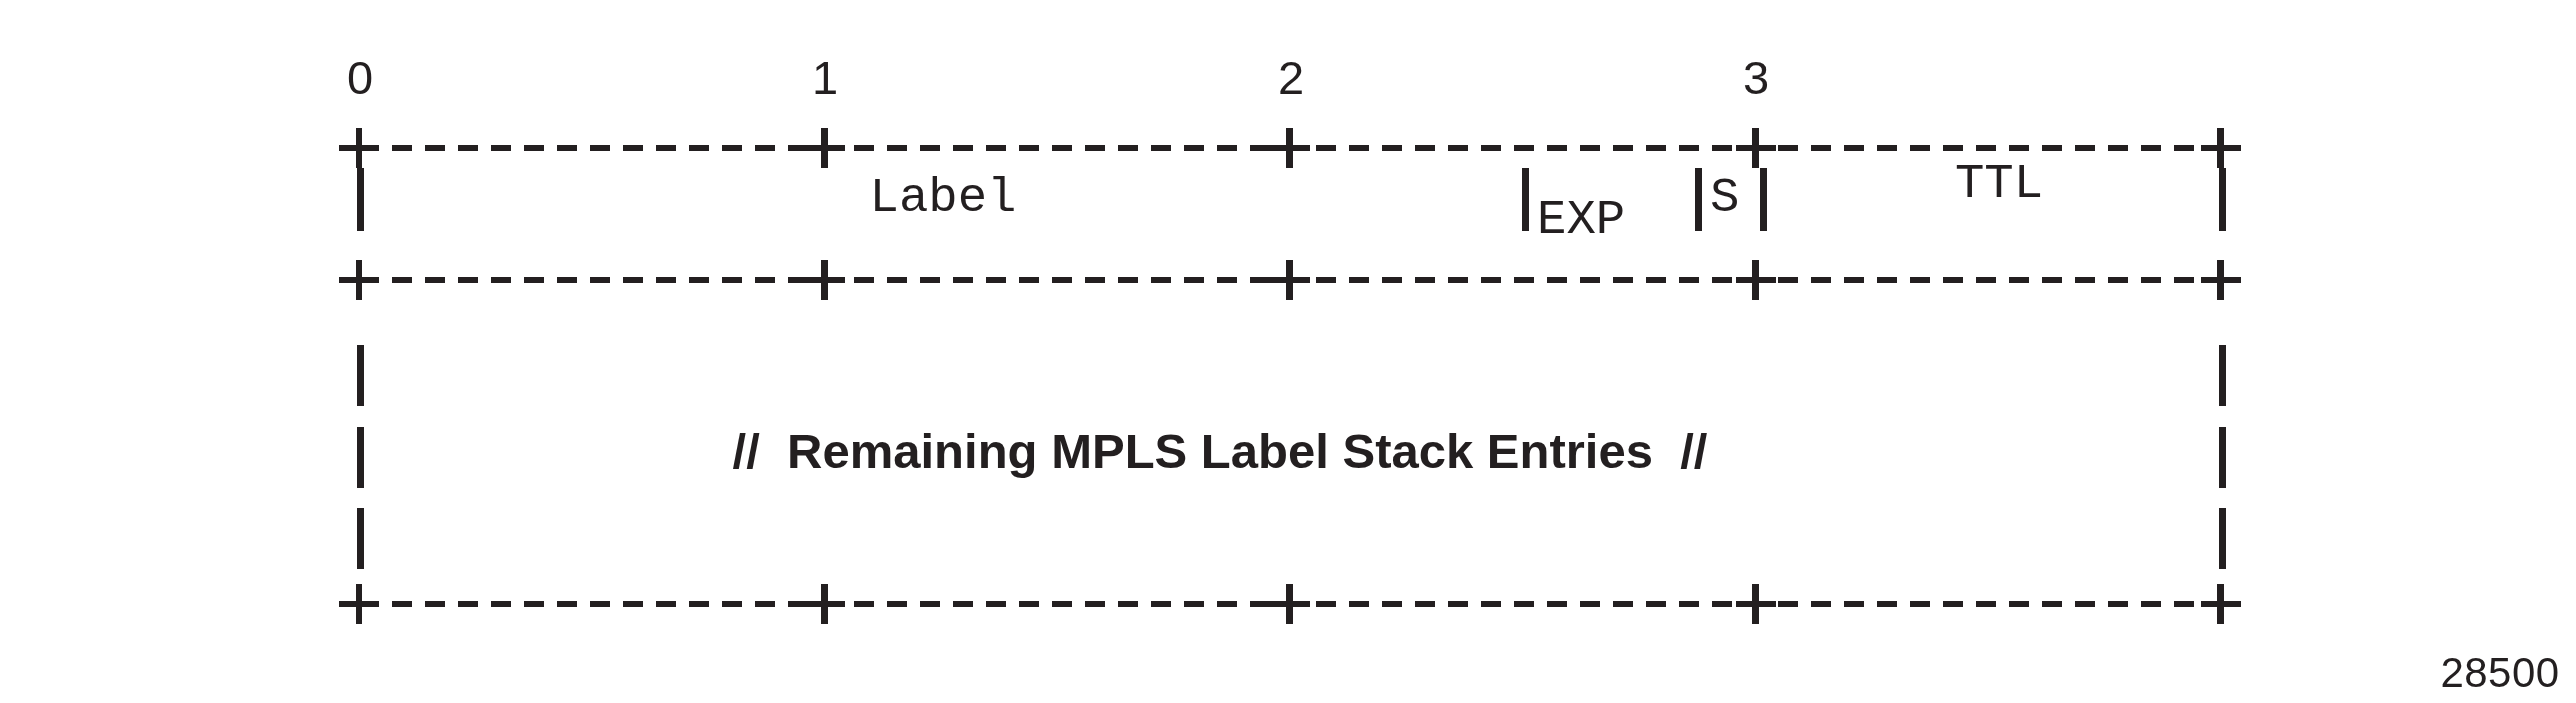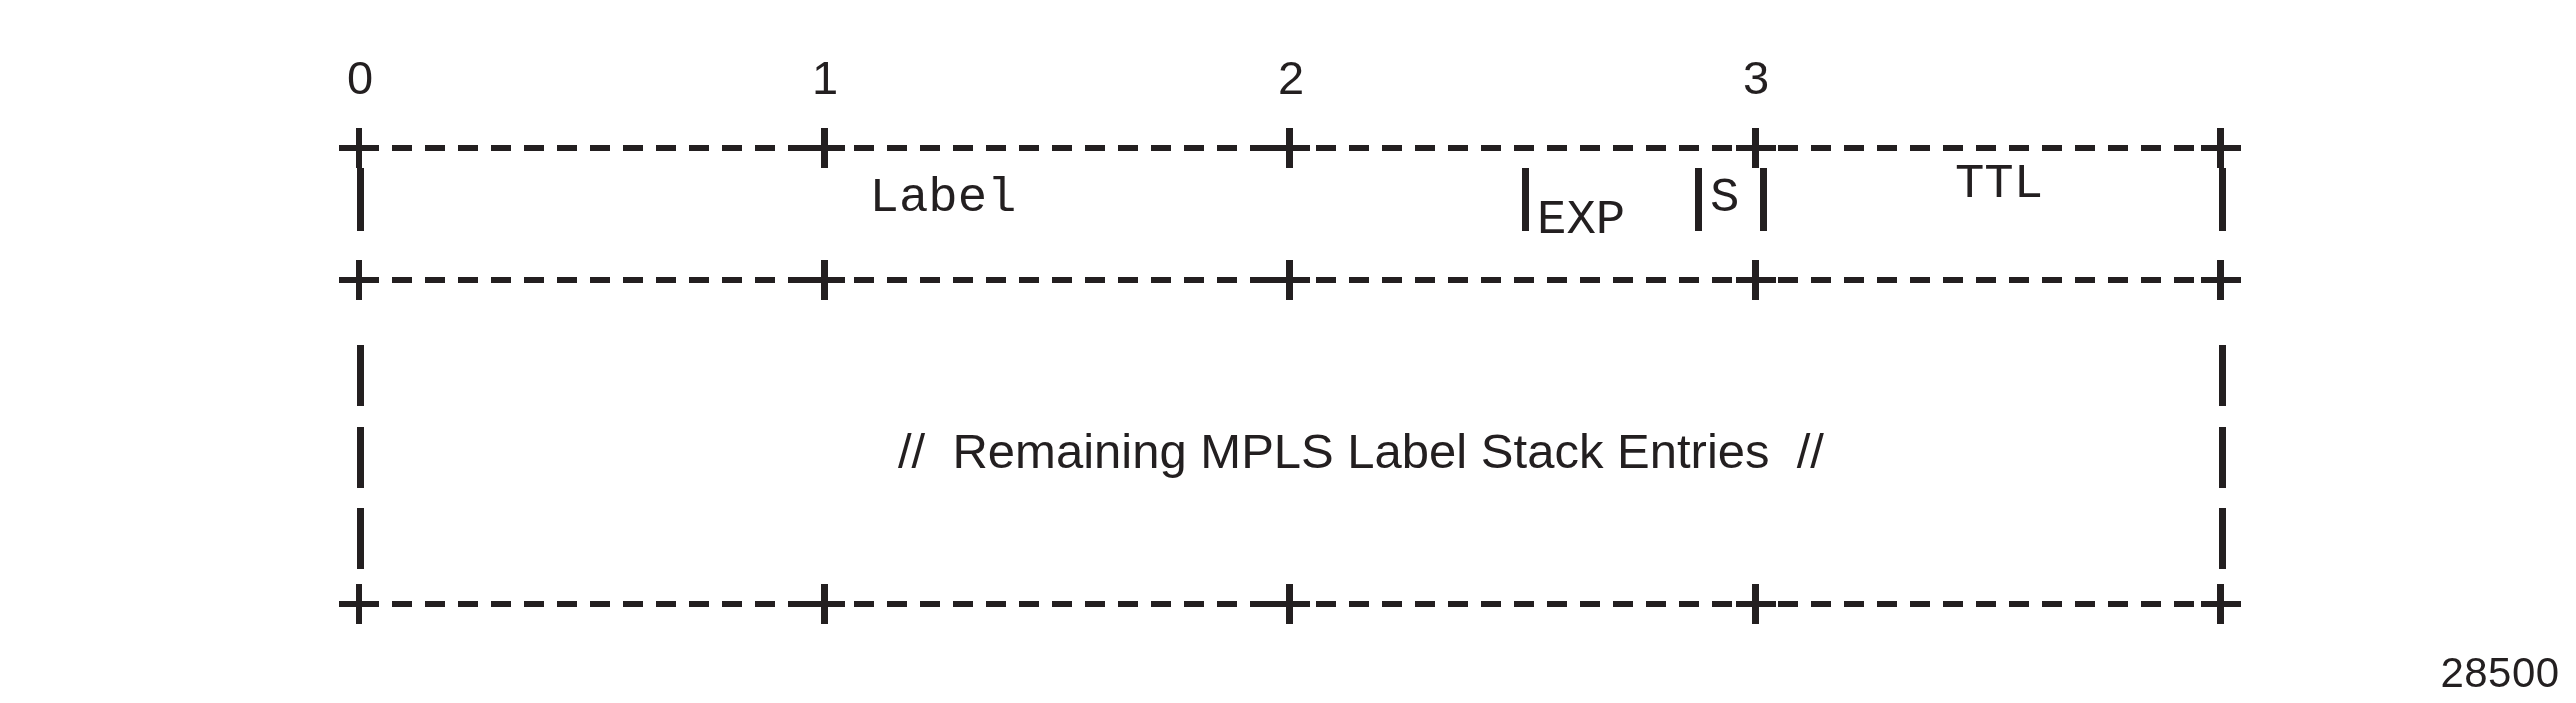"// Remaining MPLS Label Stack" span.body-text { font-weight: none -> bold; left: 1361px -> 1220px }
